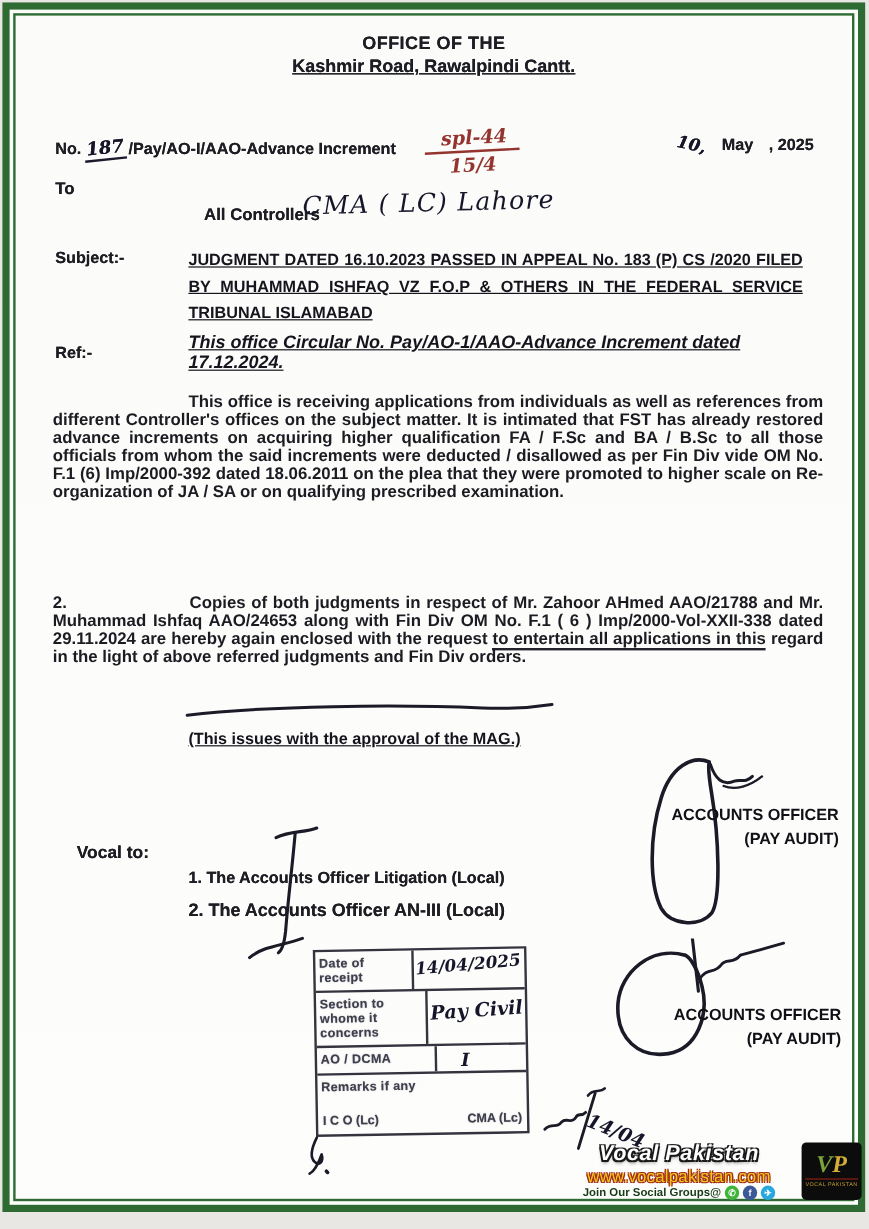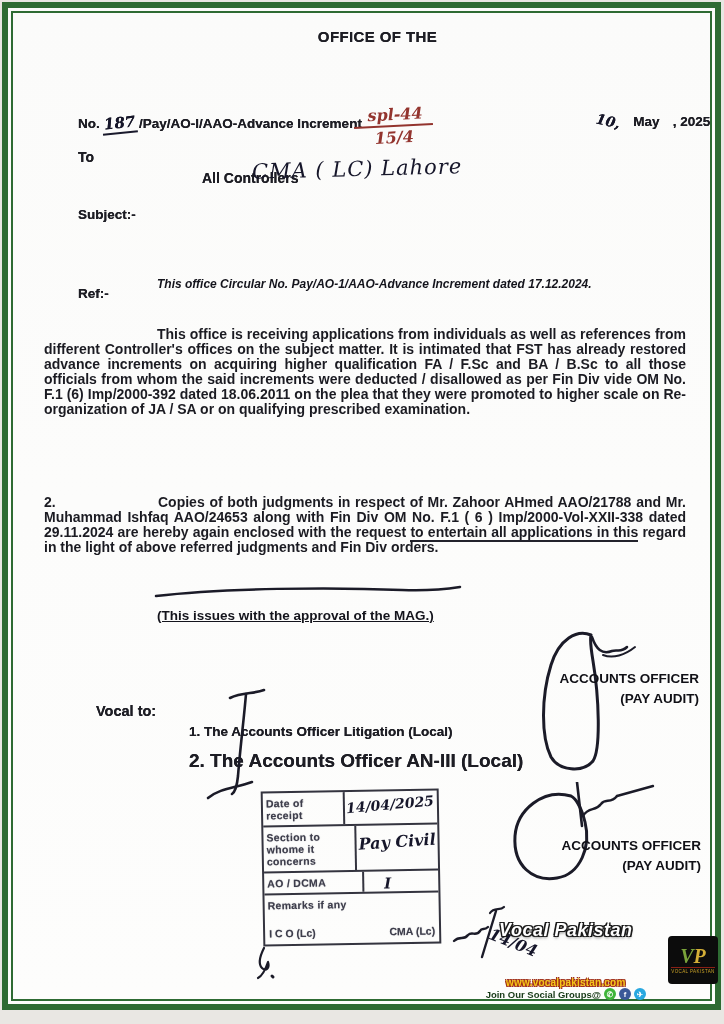"OFFICE OF THE" .ink { padding-left: 32px -> none }
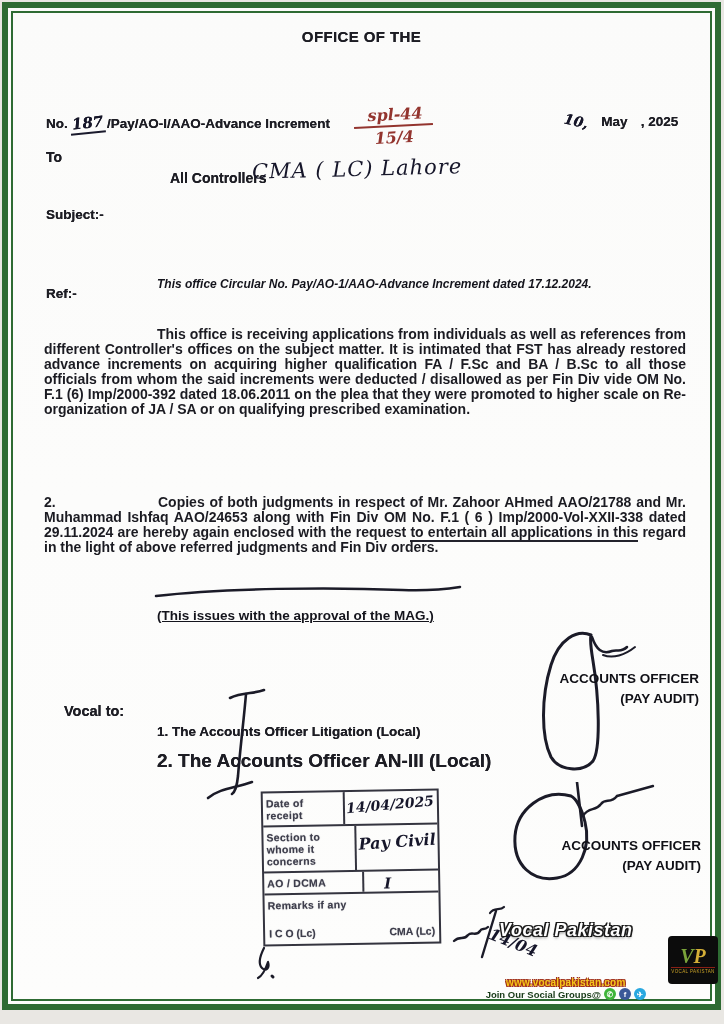"Kashmir Road, Rawalpindi Cantt." div.addr { html: none -> <div>Kashmir Road, Rawalpindi Cantt.</div> }
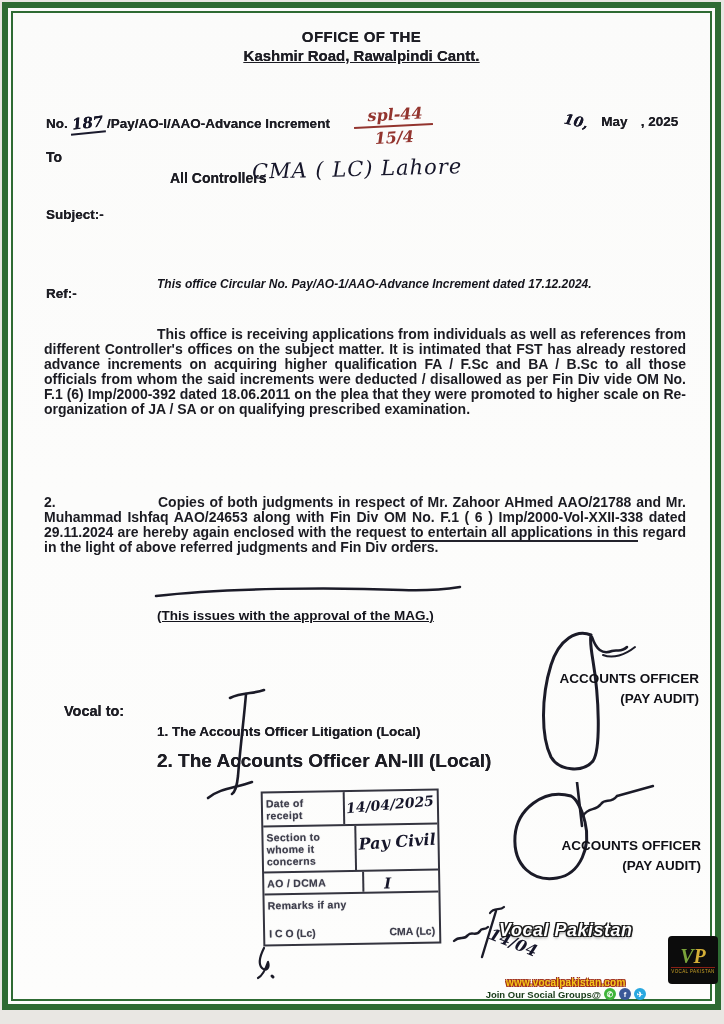"JUDGMENT DATED 16.10.2023 PASSED IN" div.abs { html: none -> <div>JUDGMENT DATED 16.10.2023 PASSED IN APPEAL No. 183 (P) CS /2020 FILED BY MUHAMMAD ISHFAQ VZ F.O.P &amp; OTHERS IN THE FEDERAL SERVICE TRIBUNAL ISLAMABAD</div> }
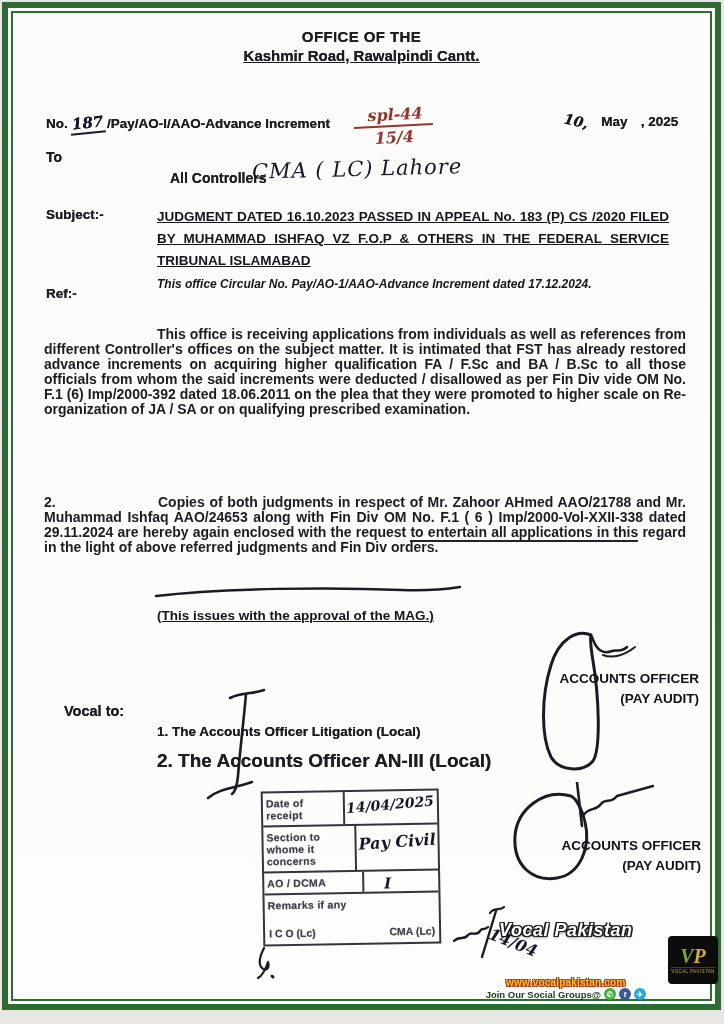"This office Circular No." .ref-text { font-size: 12px -> 15px; text-decoration: none -> underline }
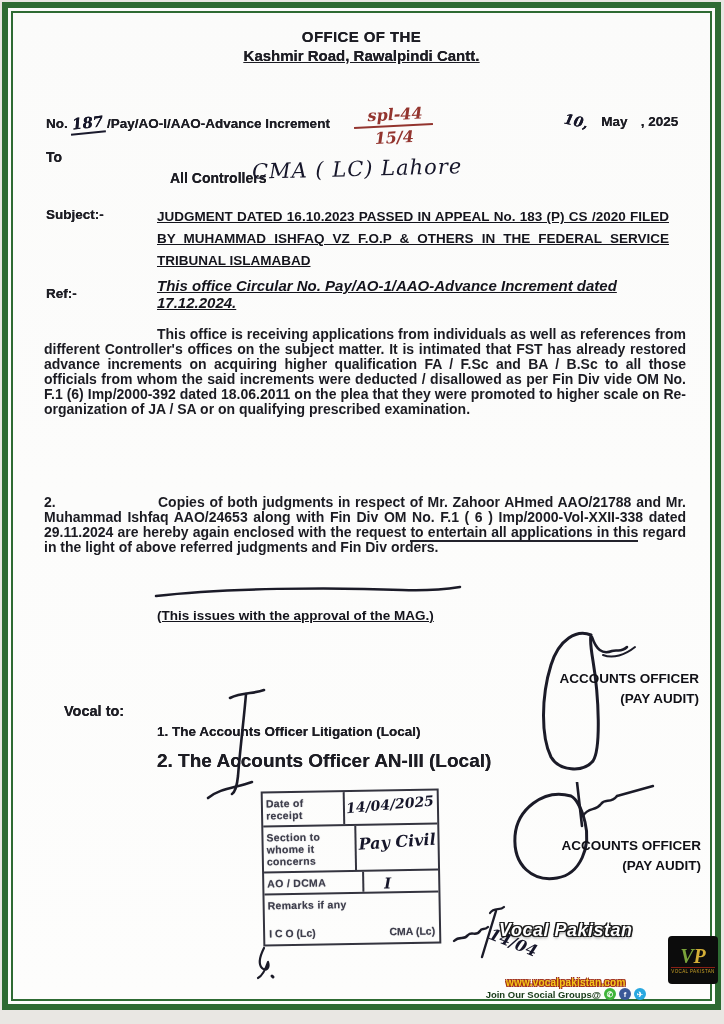"2. The Accounts Officer AN-III" .copy-item2 { font-size: 19px -> 15px }
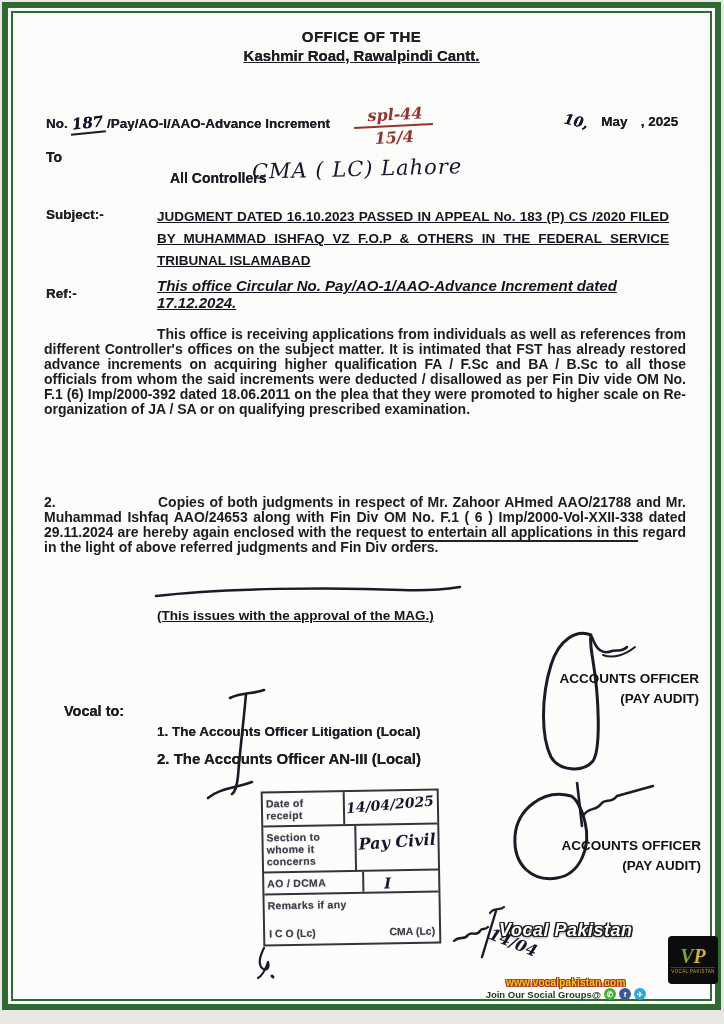"www.vocalpakistan.com" .wm-site { font-size: 10px -> 14px; font-weight: 700 -> 400; margin-top: 36px -> none }
